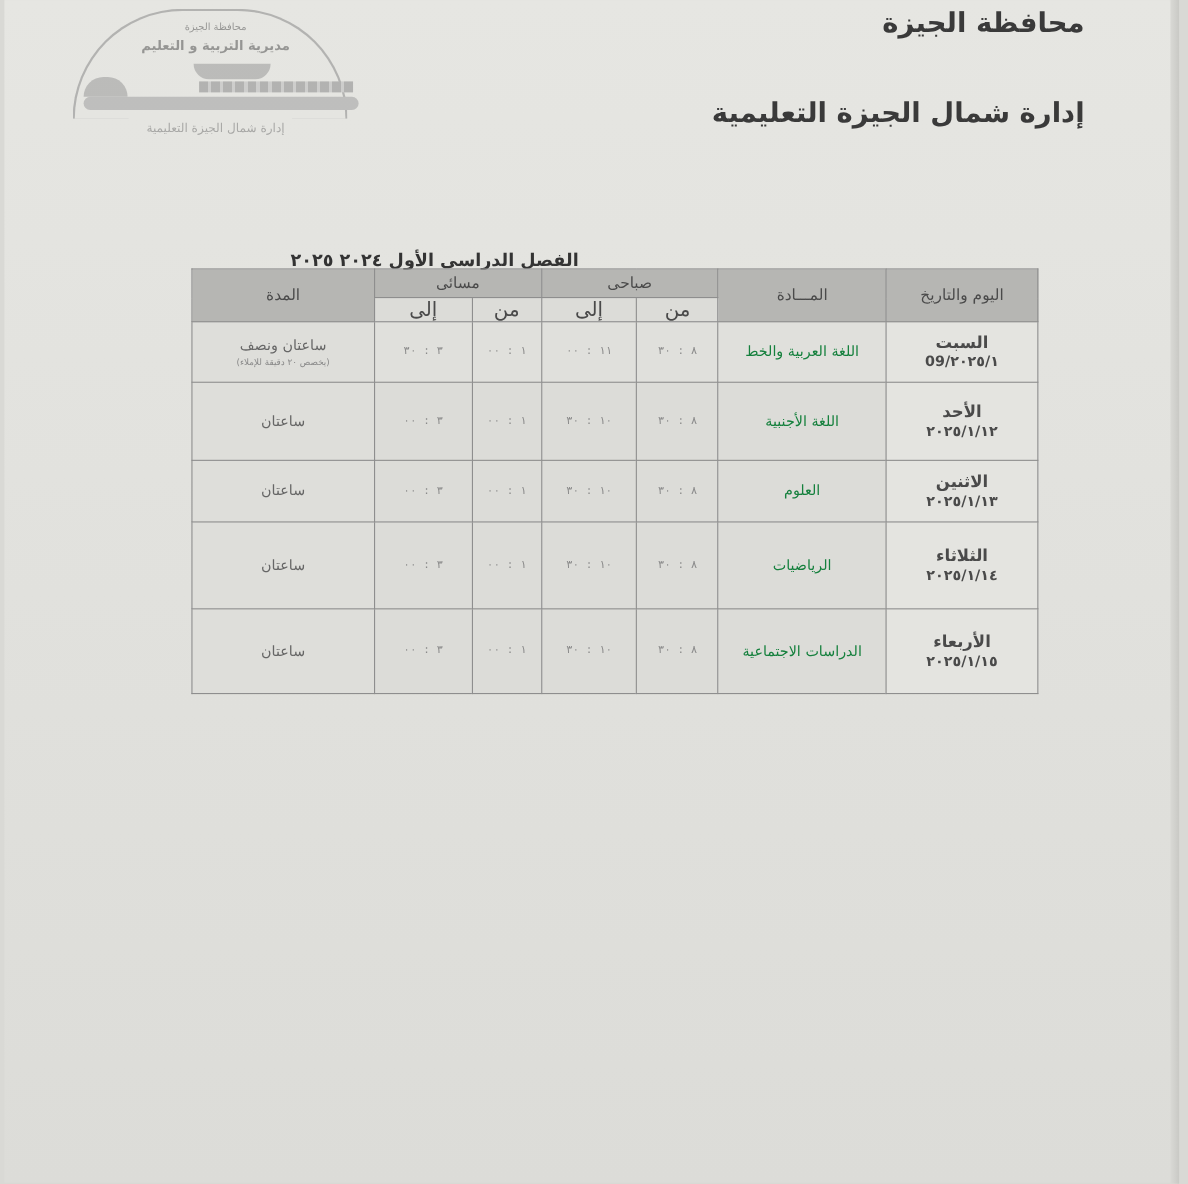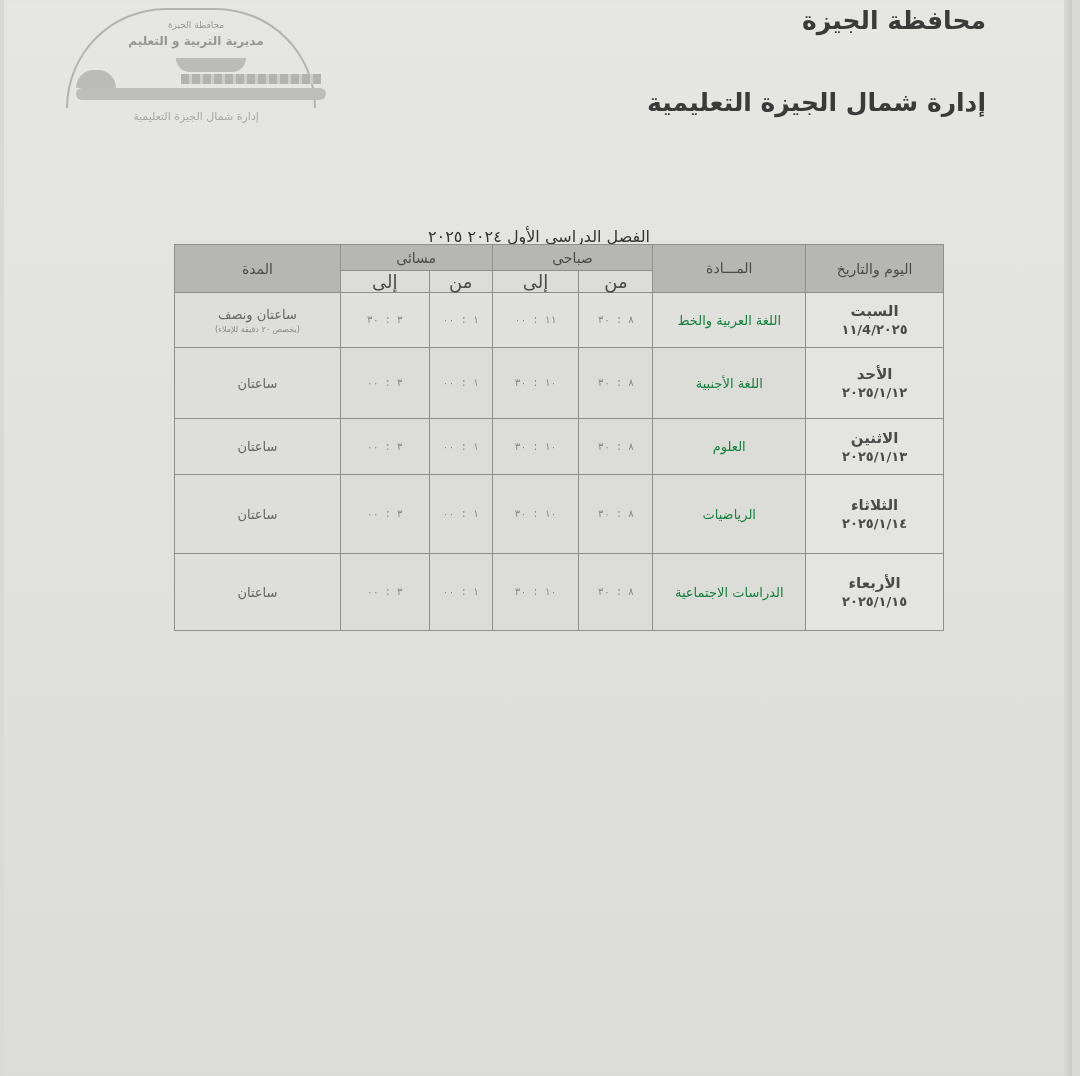"الفصل الدراسى الأول ٢٠٢٤ ٢٠٢٥" .term-title { font-weight: normal -> bold; text-align: center -> left }
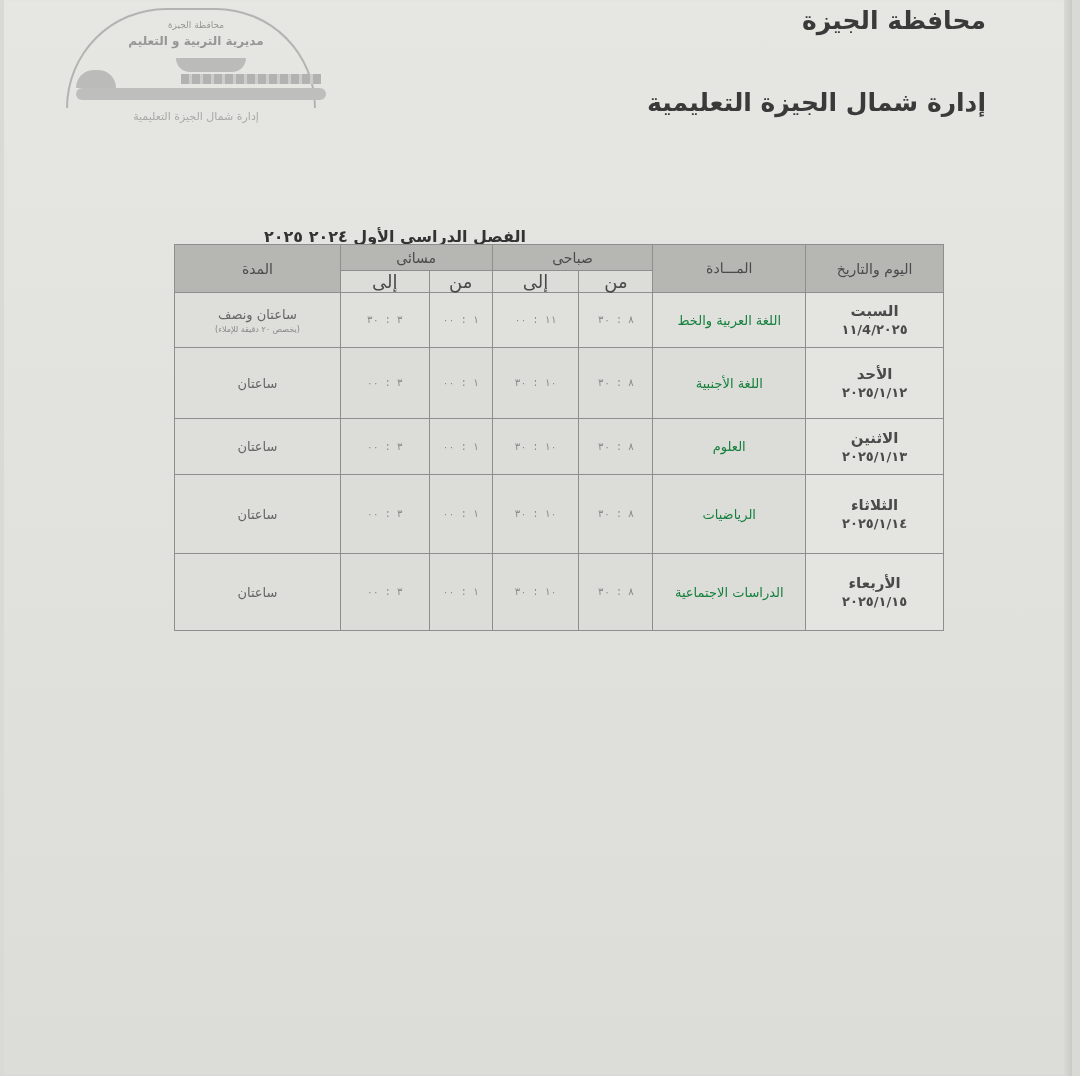"٢٠٢٥/4/١١" span.day-date { text: ٢٠٢٥/4/١١ -> ٢٠٢٥/١/09 }
